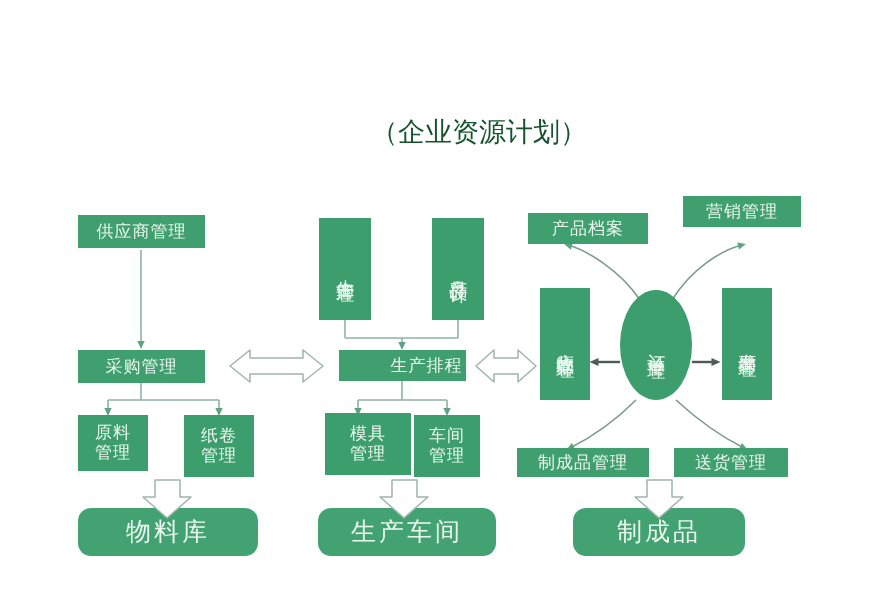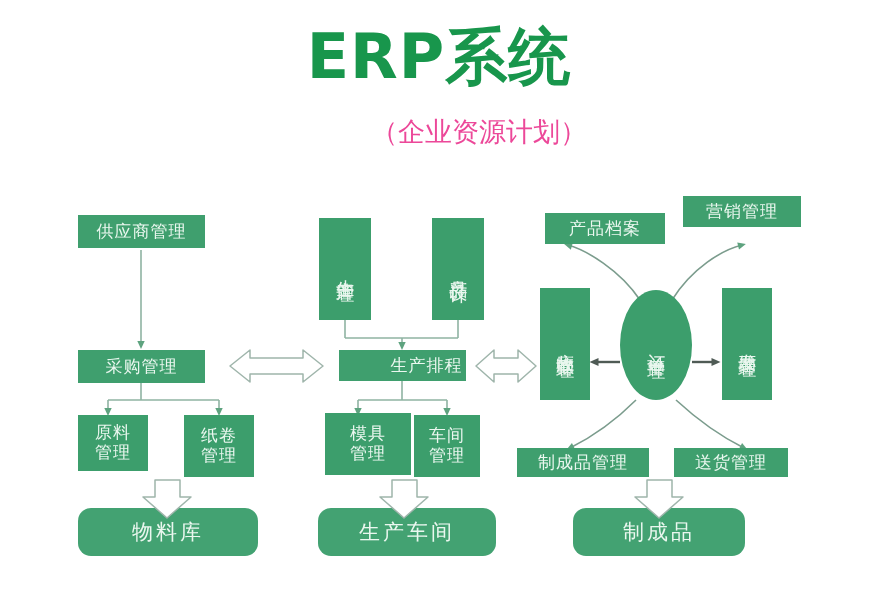"ERP系统" div.title { html: <div>ERP系统</div> -> none }
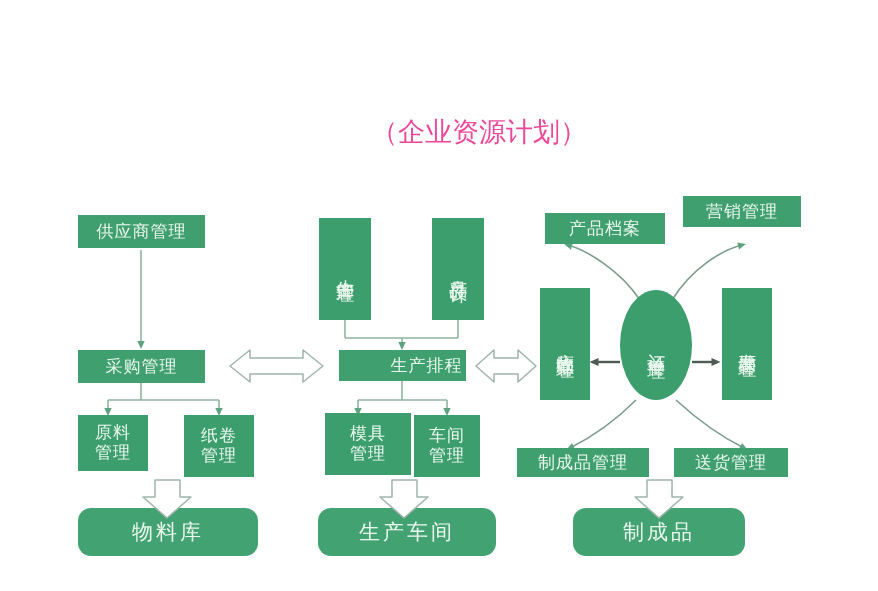"（企业资源计划）" .subtitle { color: #ec4899 -> #14532d }
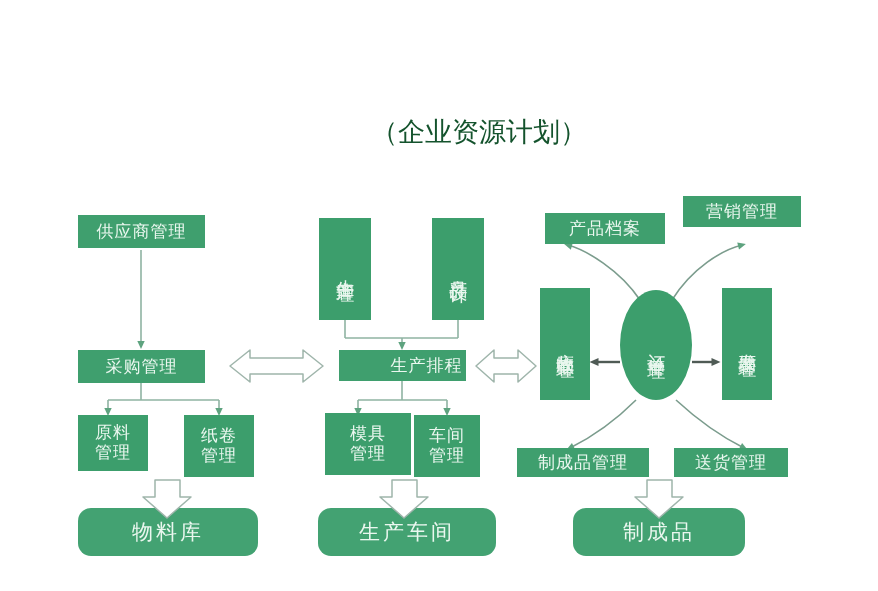"产品档案" div.node { margin-left: 17px -> none }
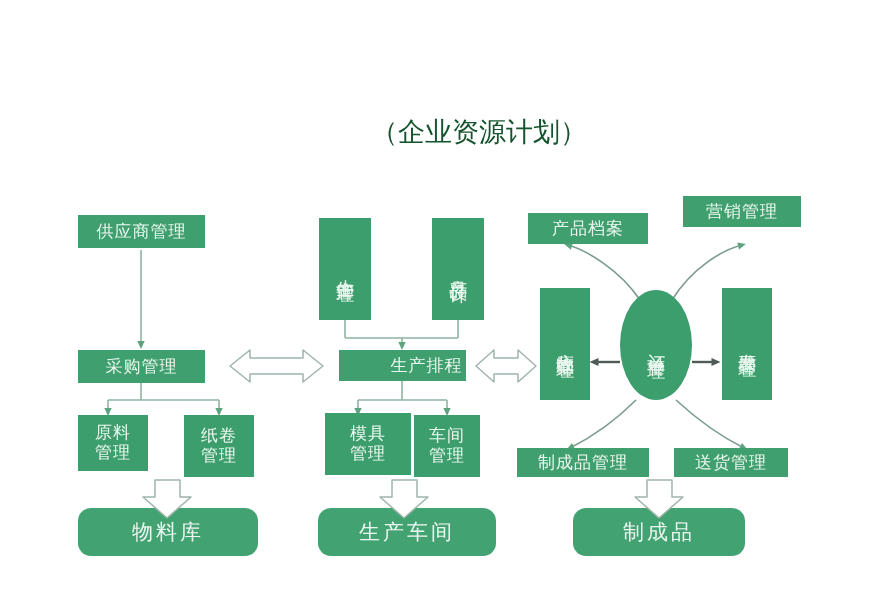"物料库" .node.round { font-size: 21px -> 25px }
